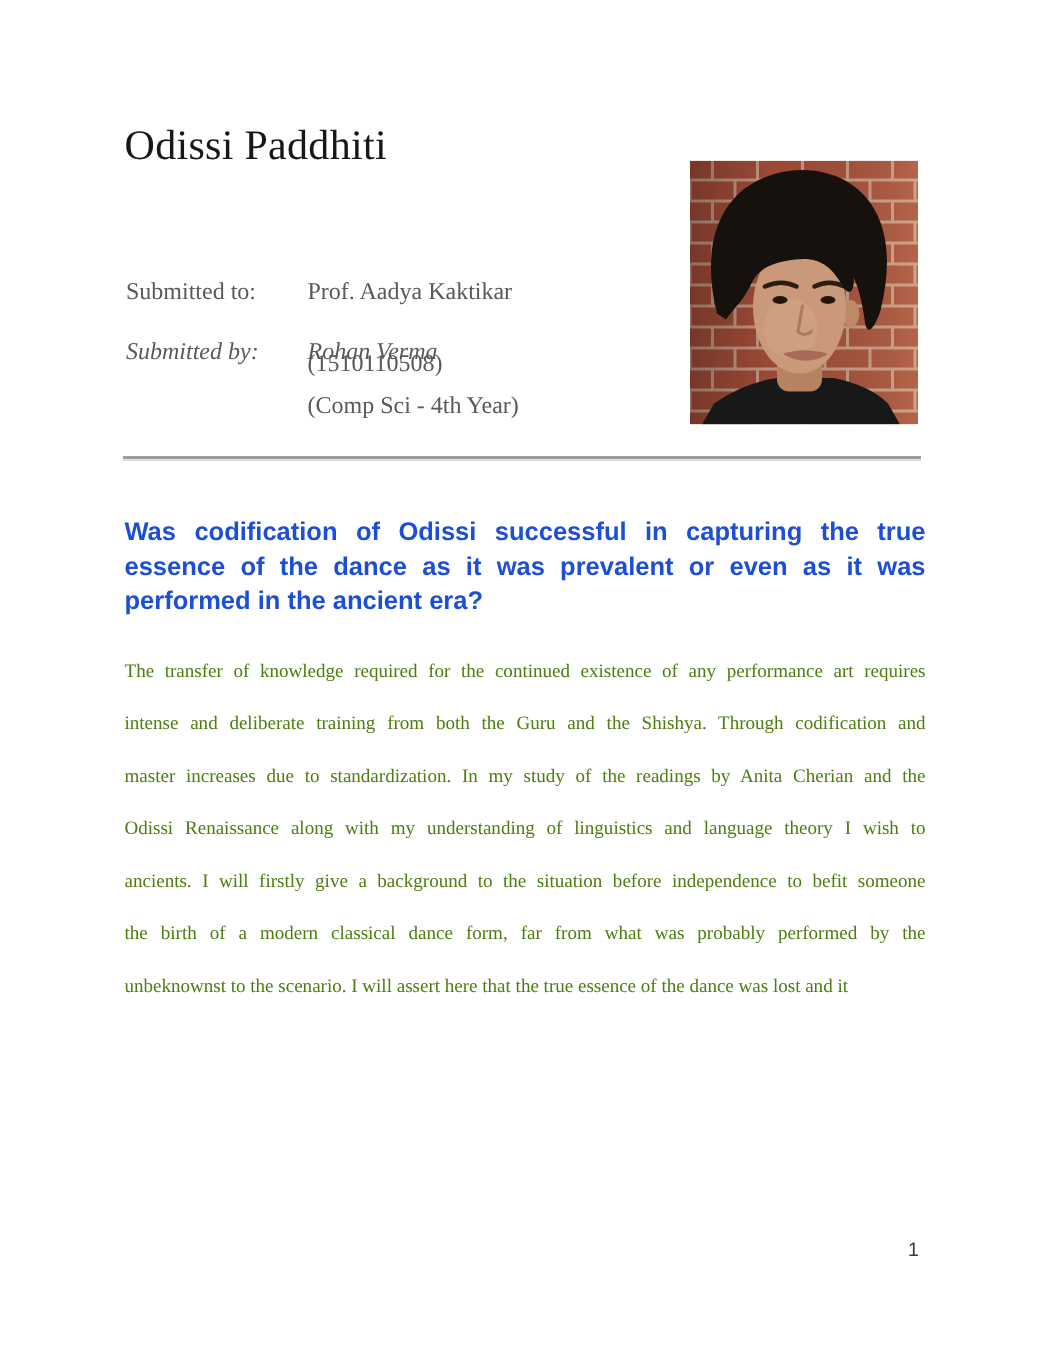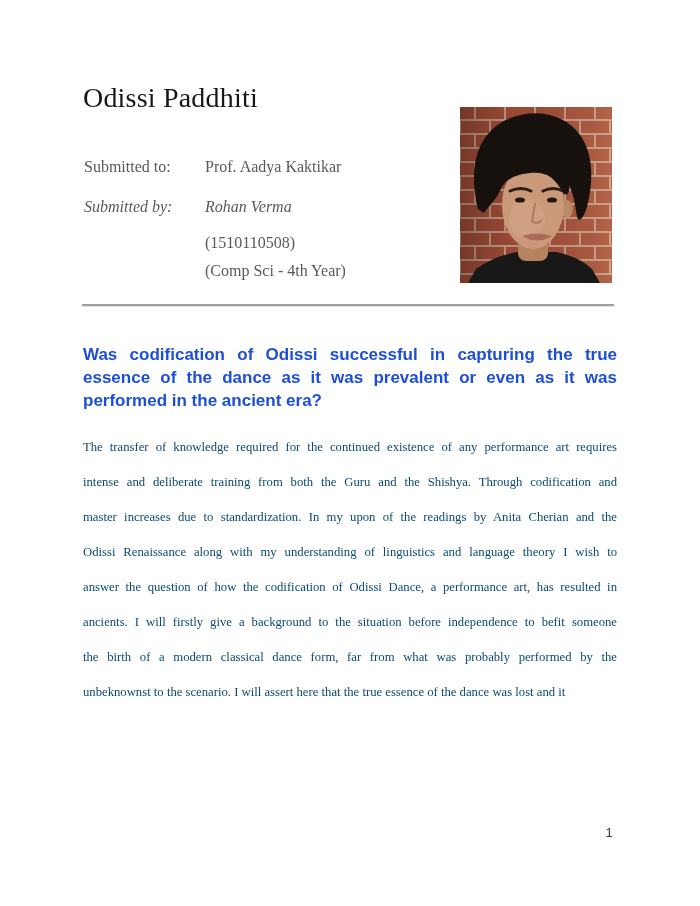"Submitted to:" .sub-row .lbl { margin-top: none -> 28px }
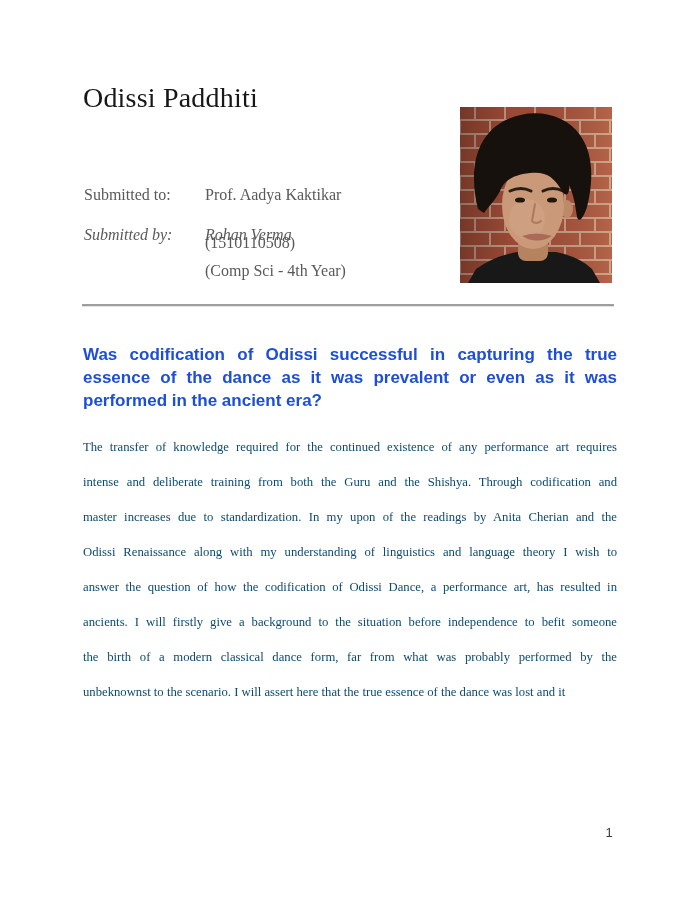"The transfer of knowledge required" .bodytext { color: #0c4a6e -> #4d7c0f }
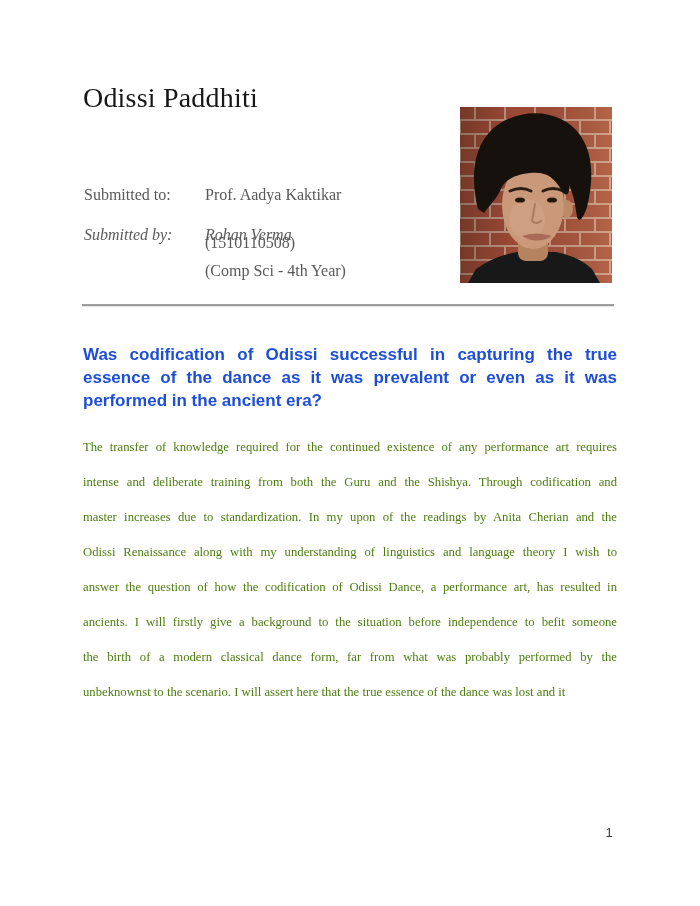"master increases due to standardization." div.line { text: upon -> study }
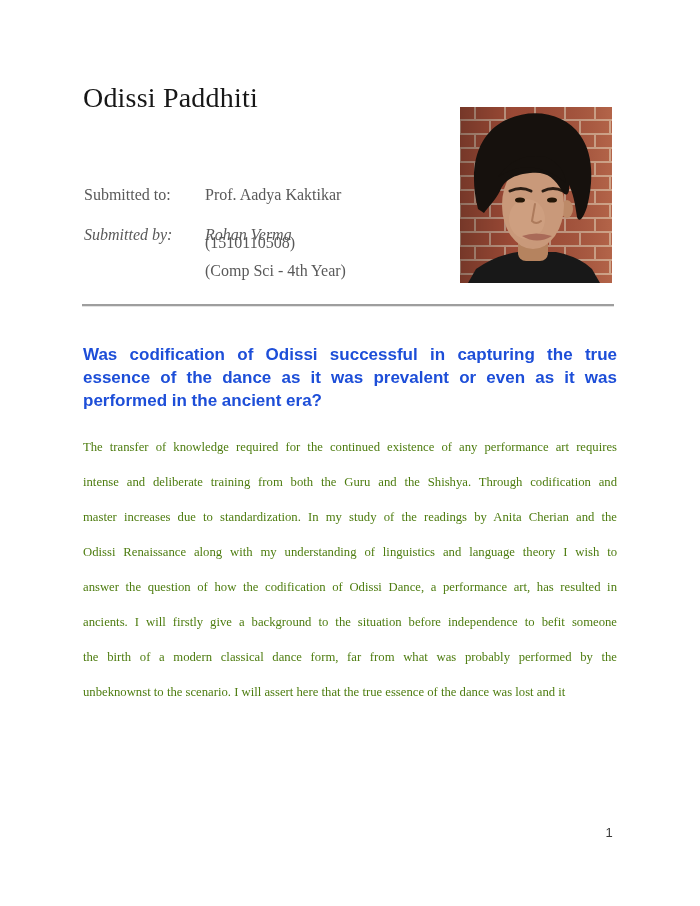"answer the question of how" div.line { html: <div>answer the question of how the codification of Odissi Dance, a performance art, has resulted in</div> -> none }
